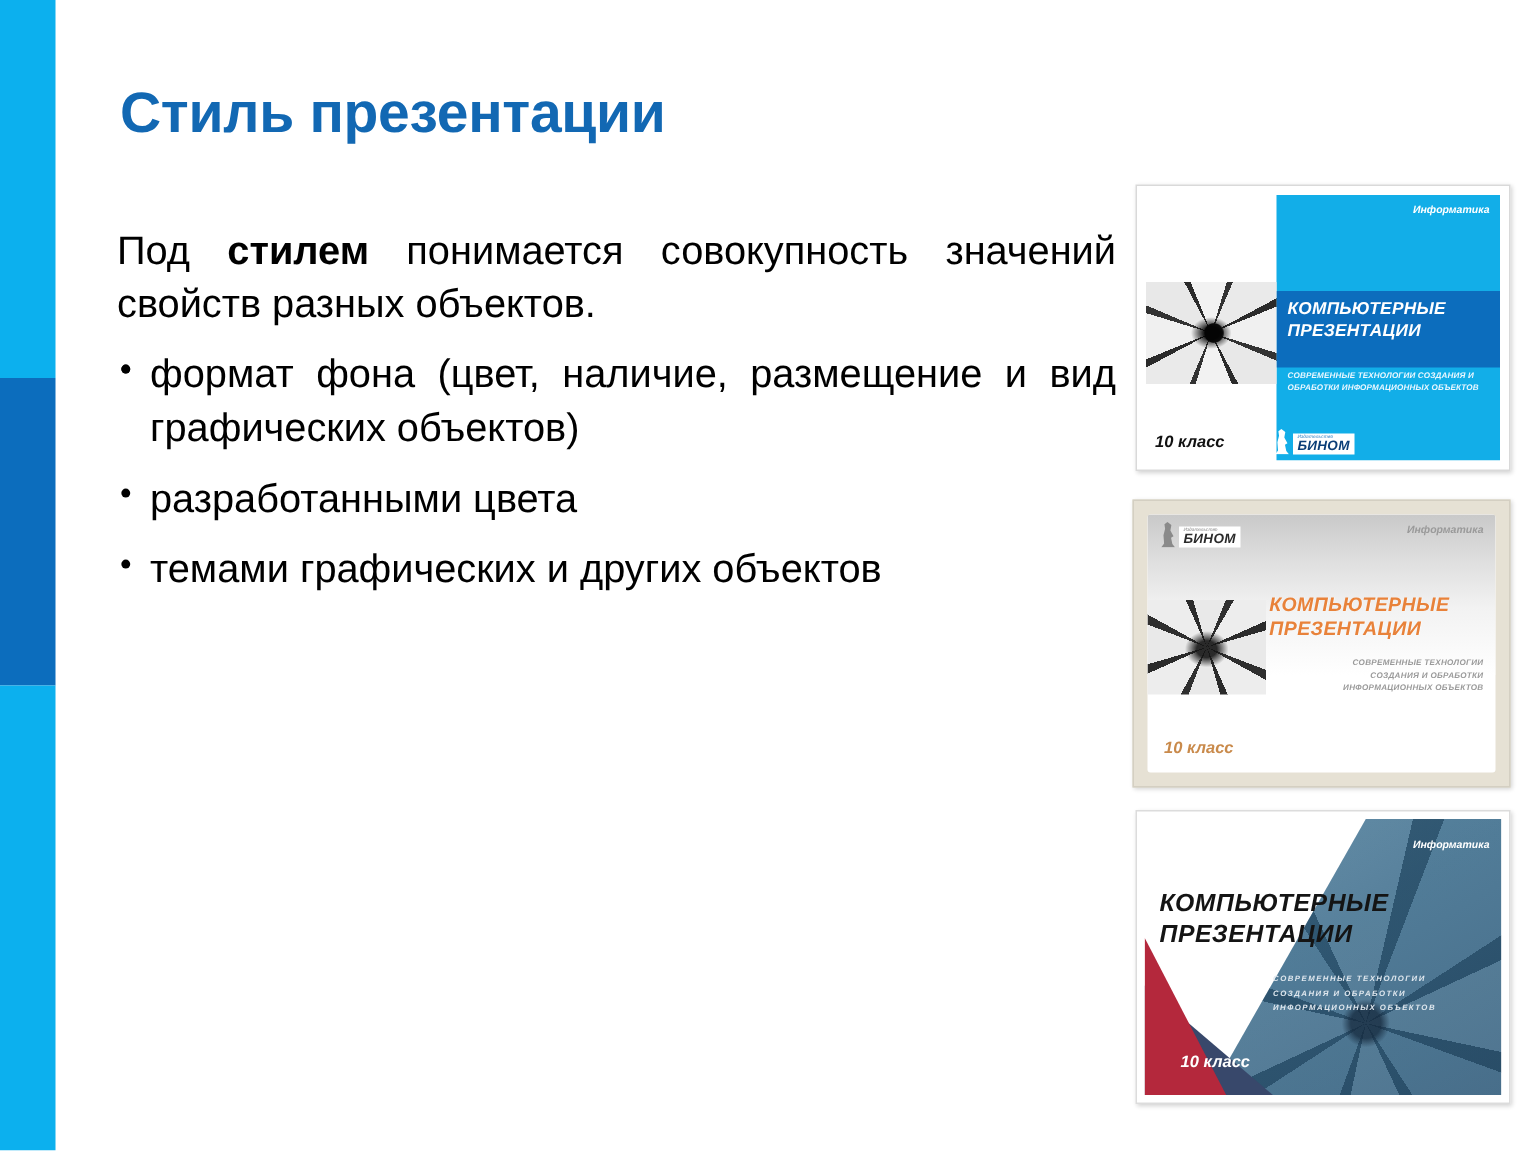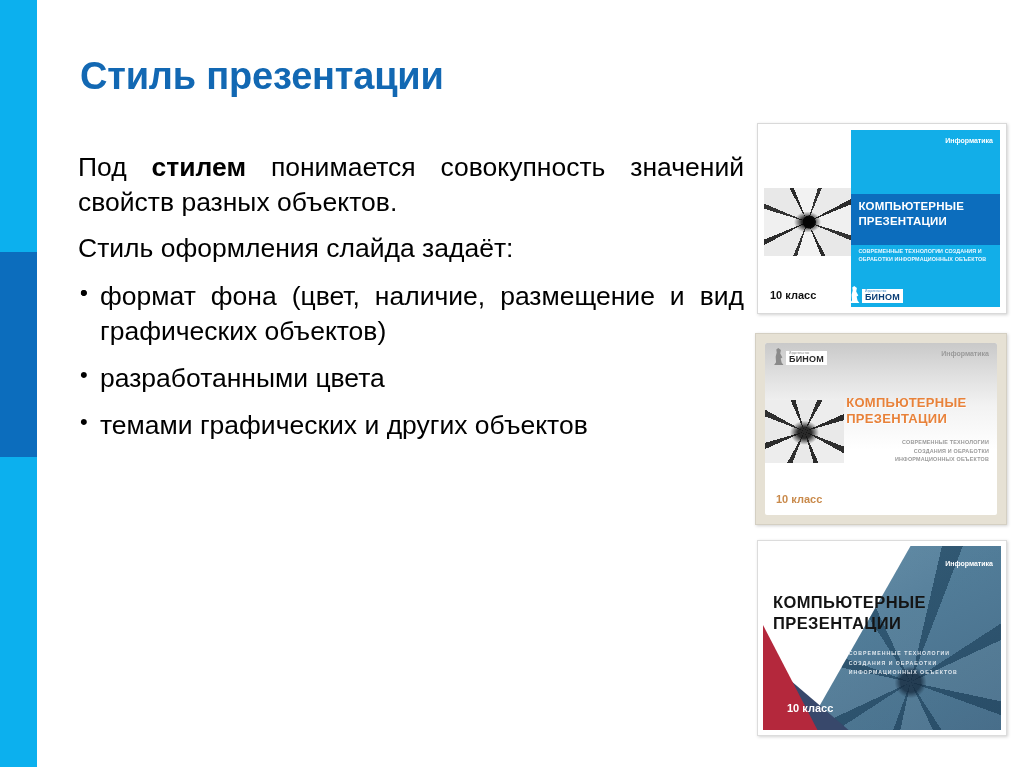"КОМПЬЮТЕРНЫЕ" .thumb { font-style: none -> italic }
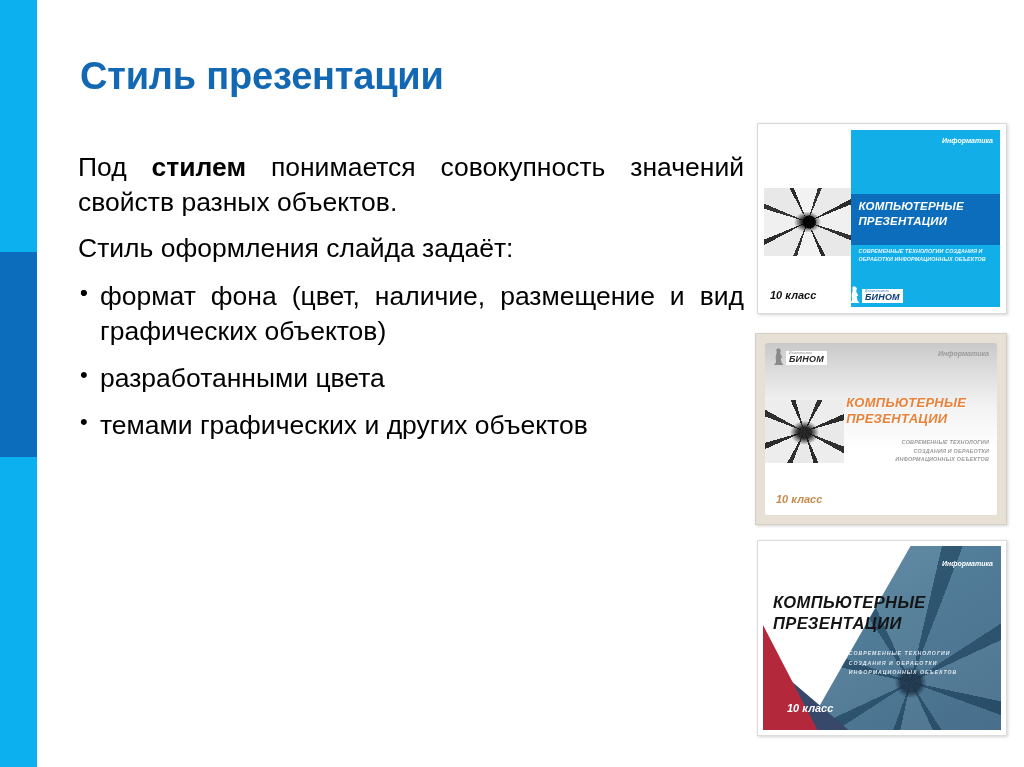"Стиль оформления слайда задаёт:" p.para { html: <p>Стиль оформления слайда задаёт:</p> -> none }
